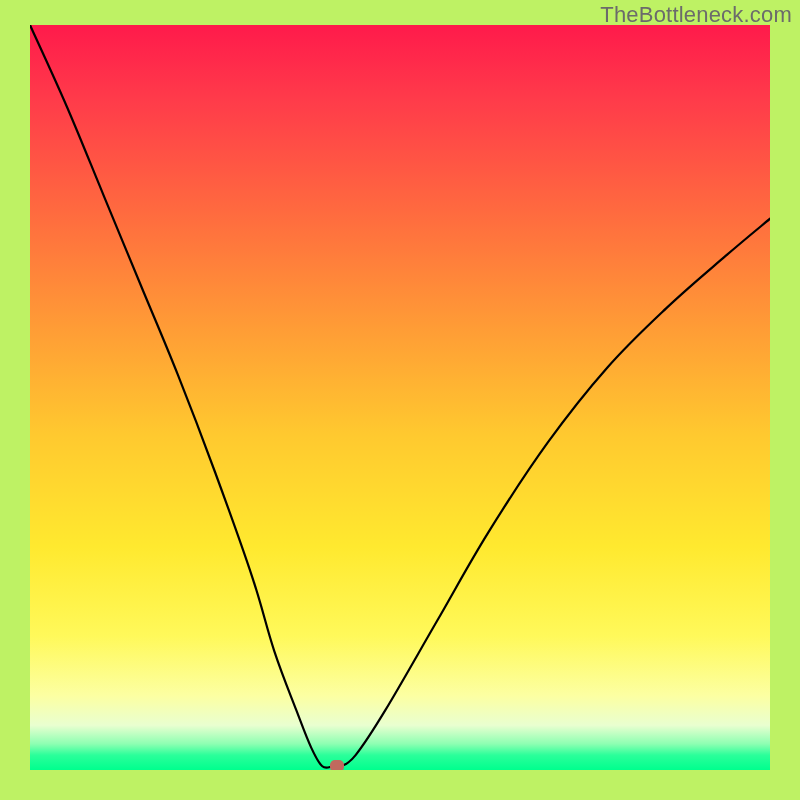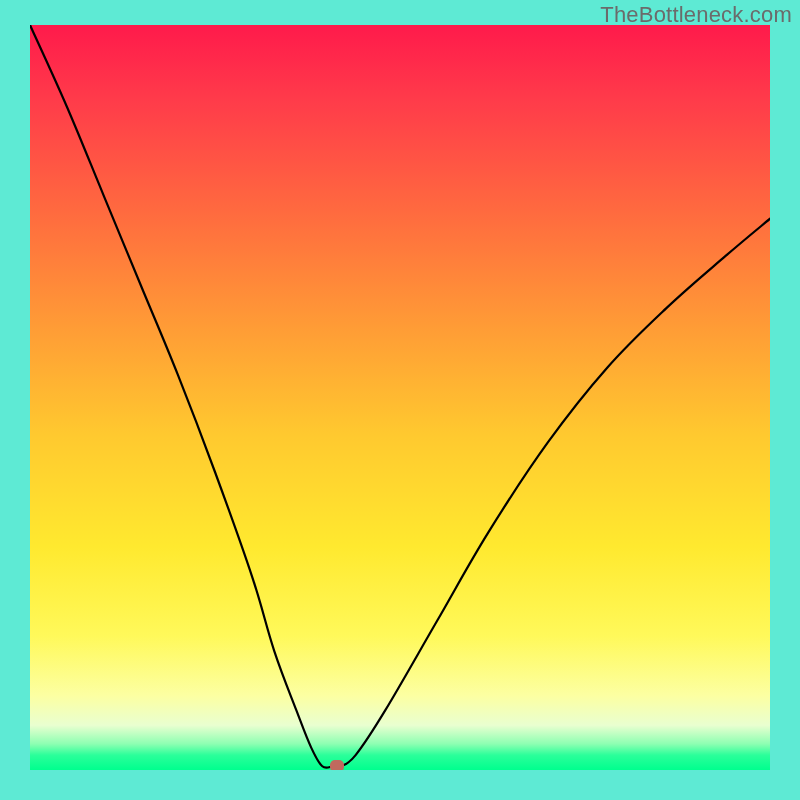"TheBottleneck.com" .outer { background: #5eead4 -> #bef264 }
